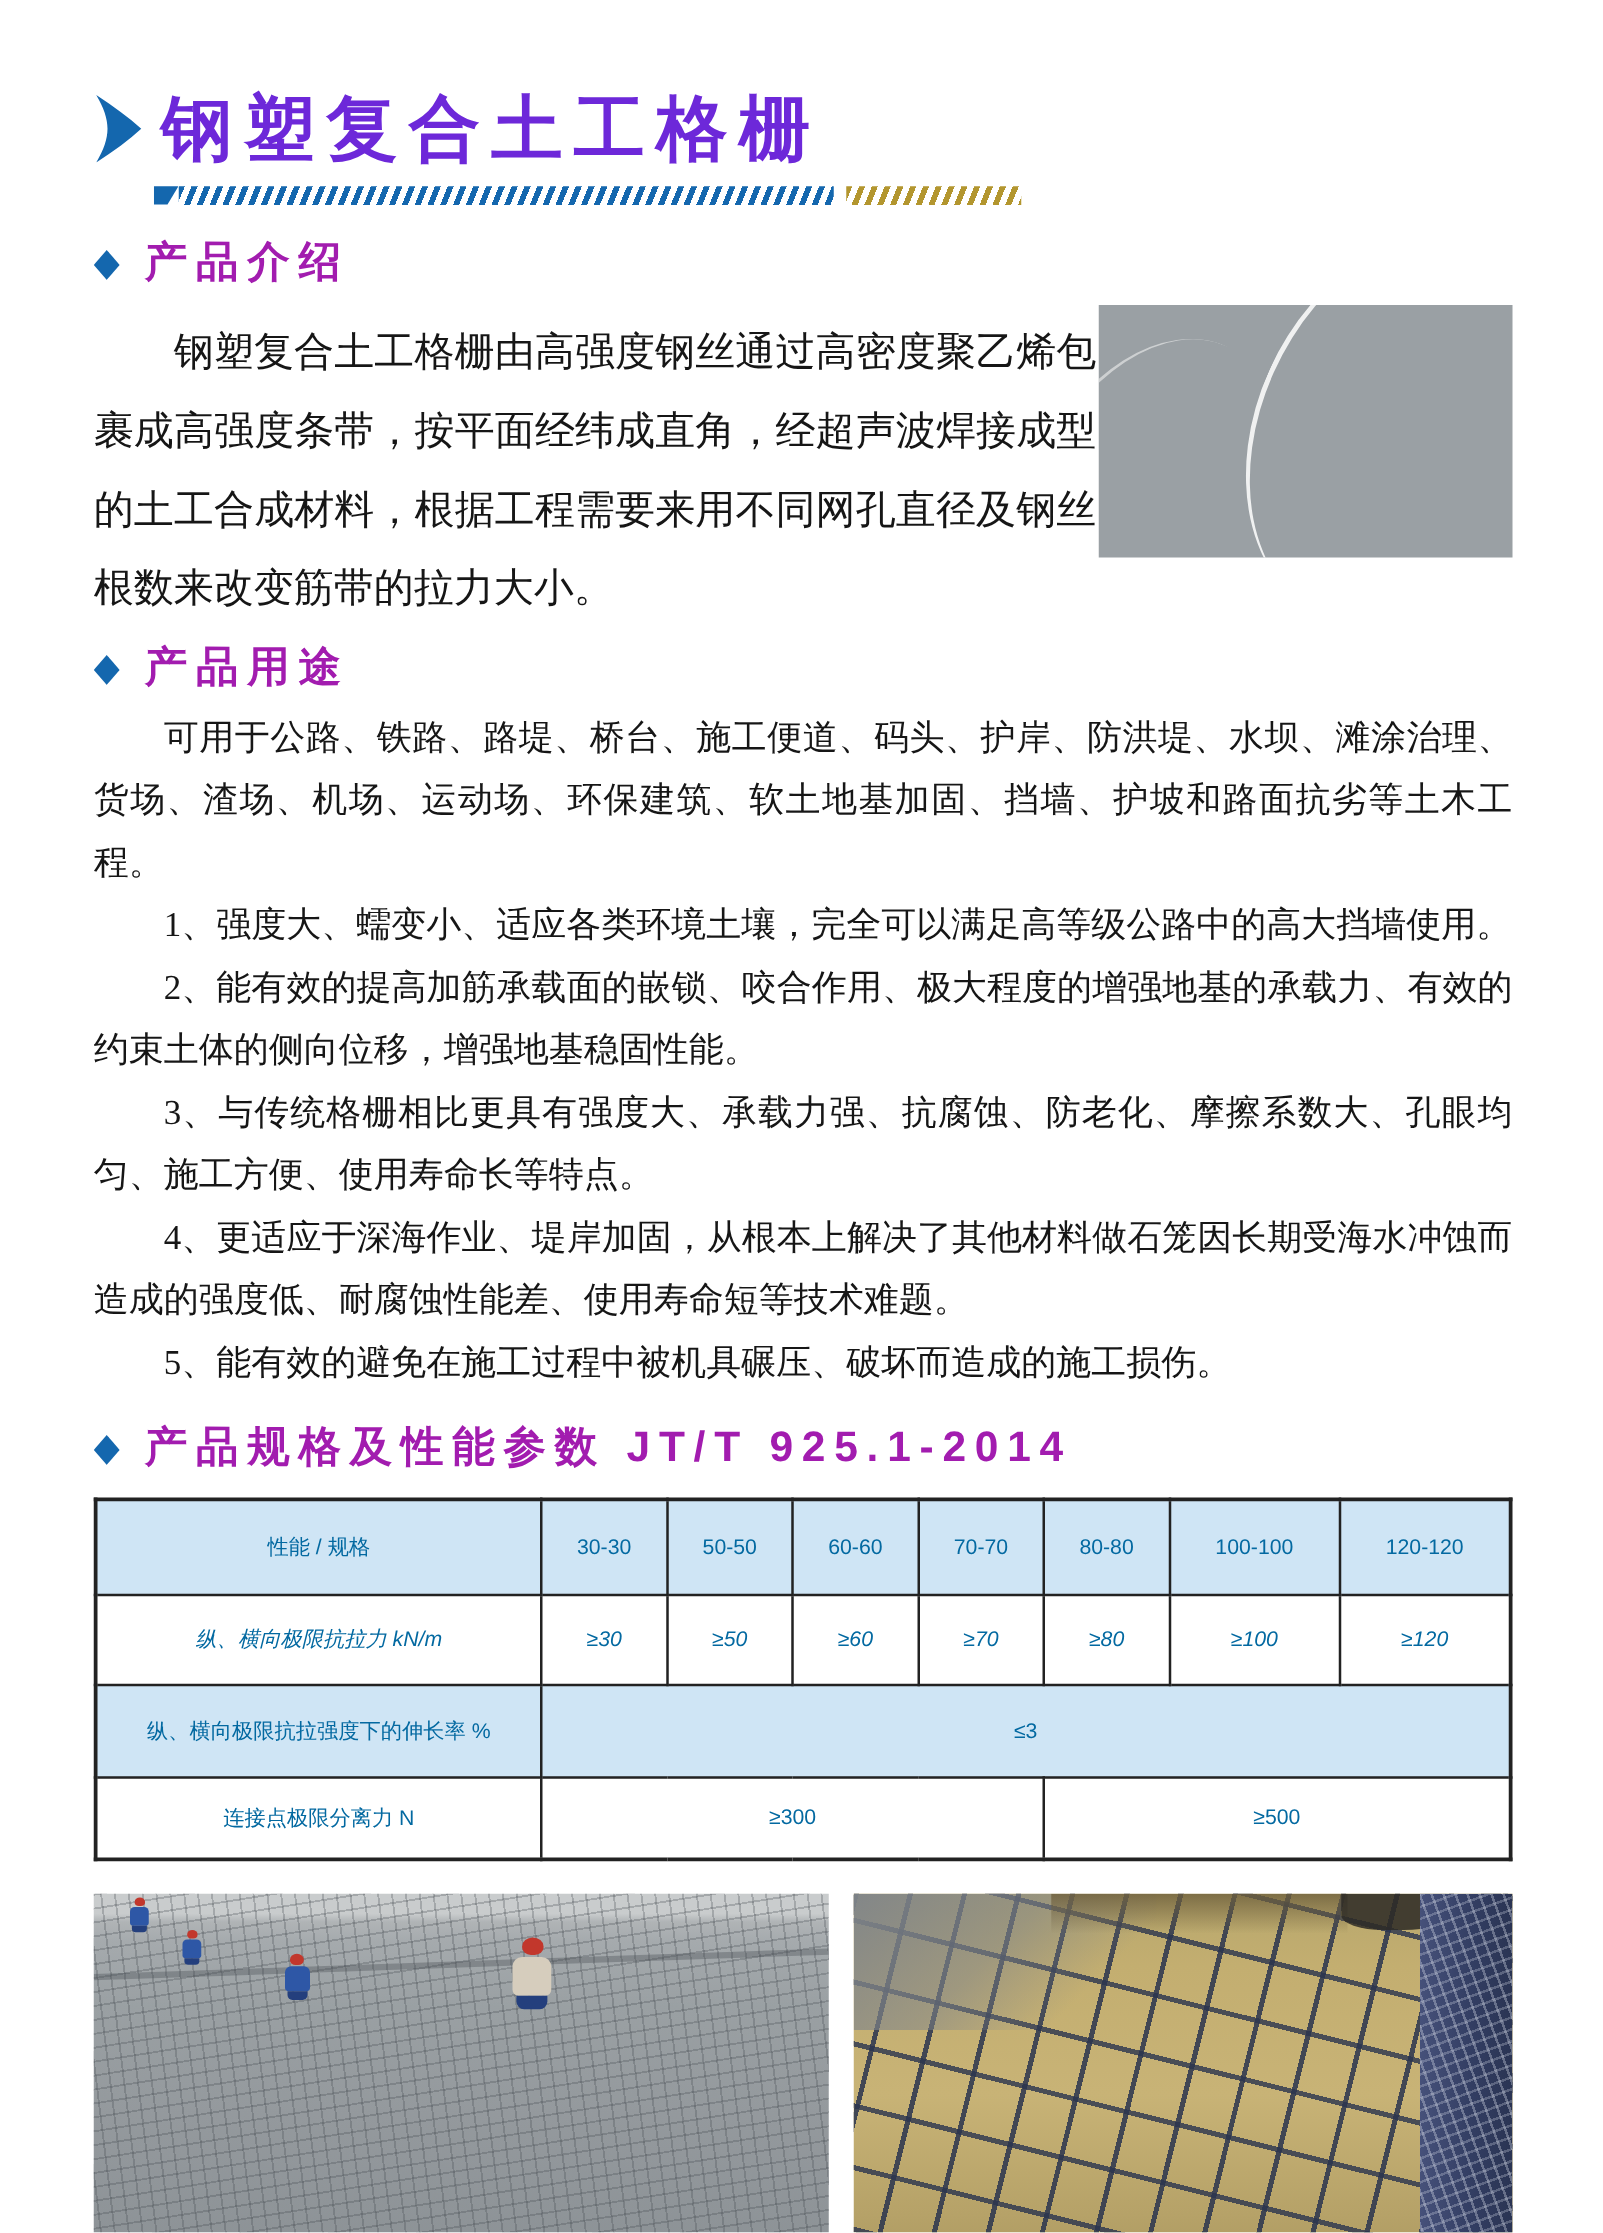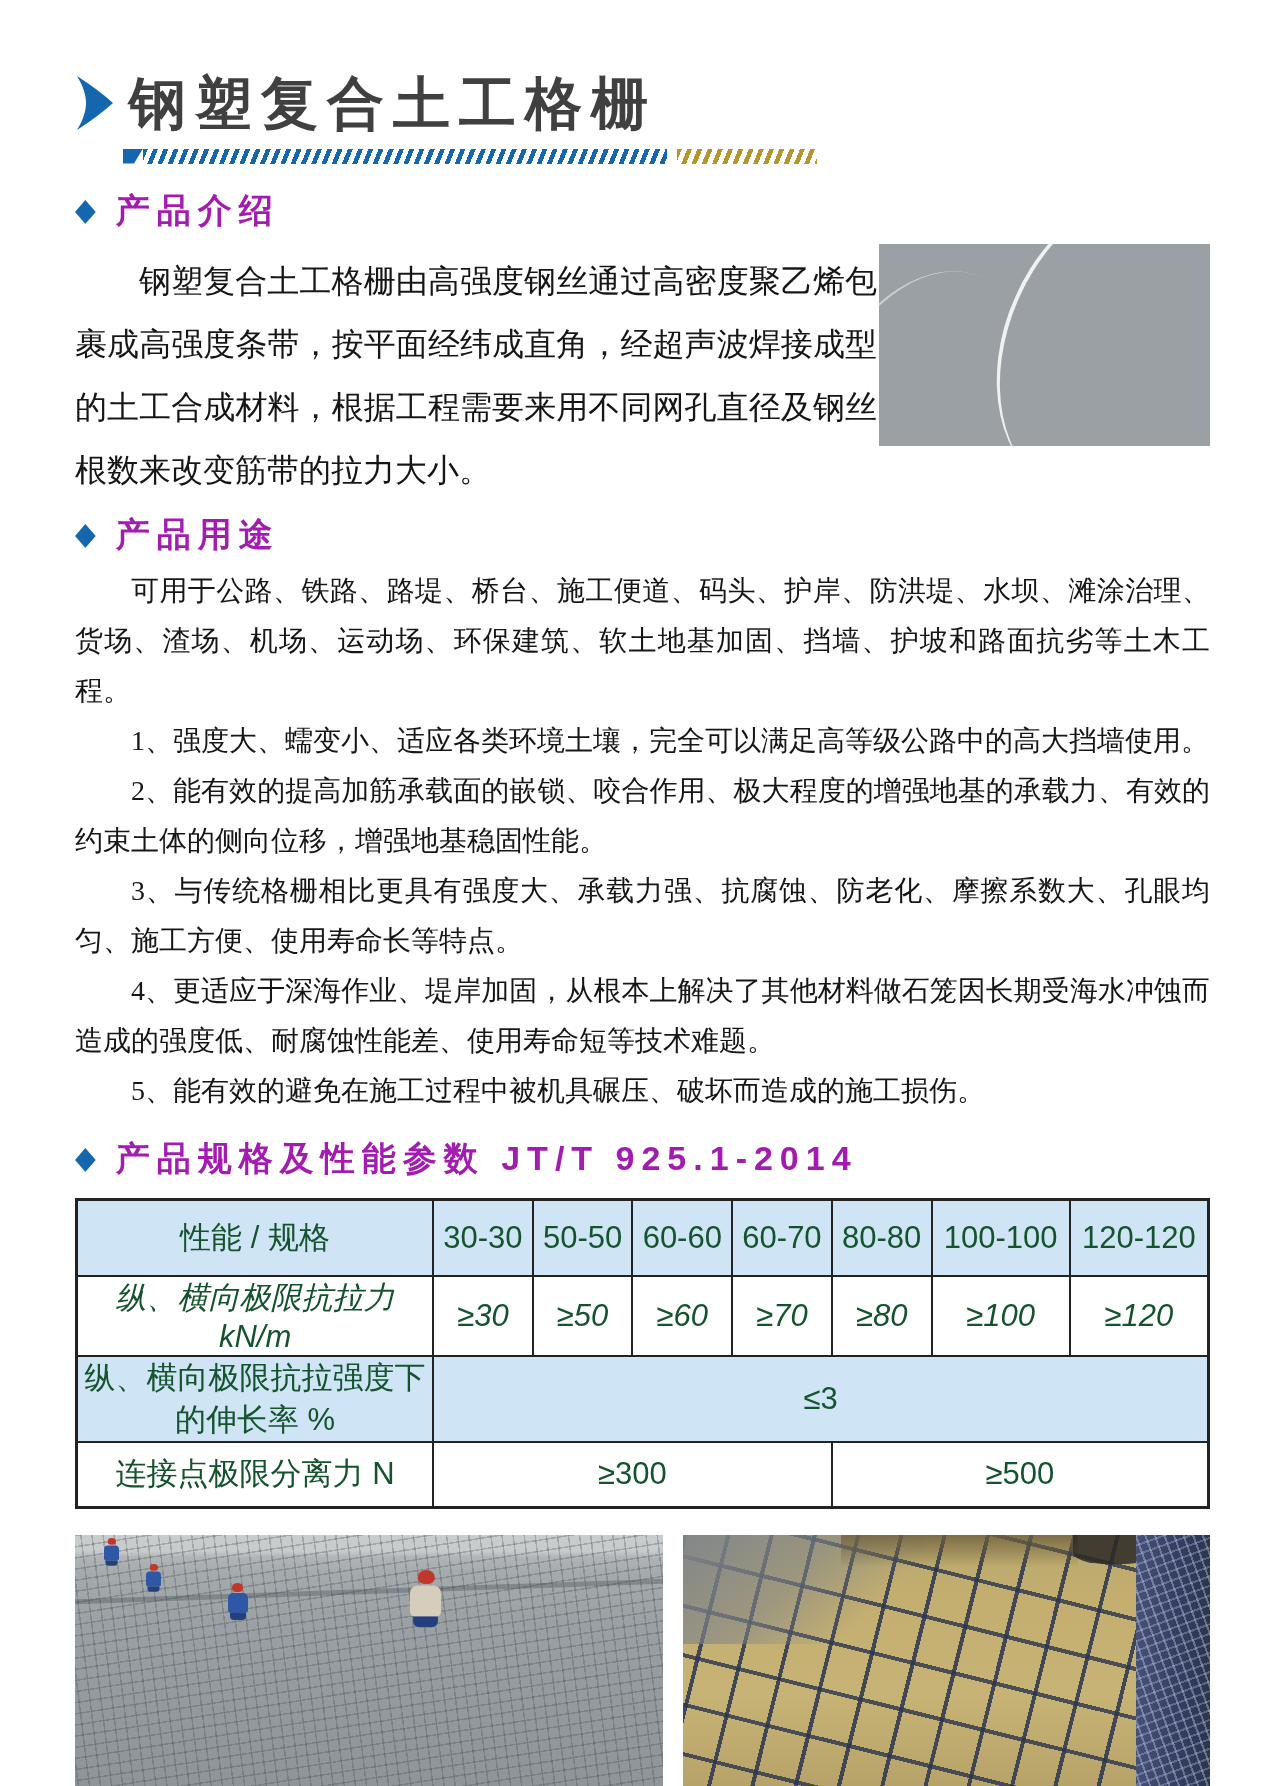"钢塑复合土工格栅" .page-title { color: #404040 -> #6d28d9 }
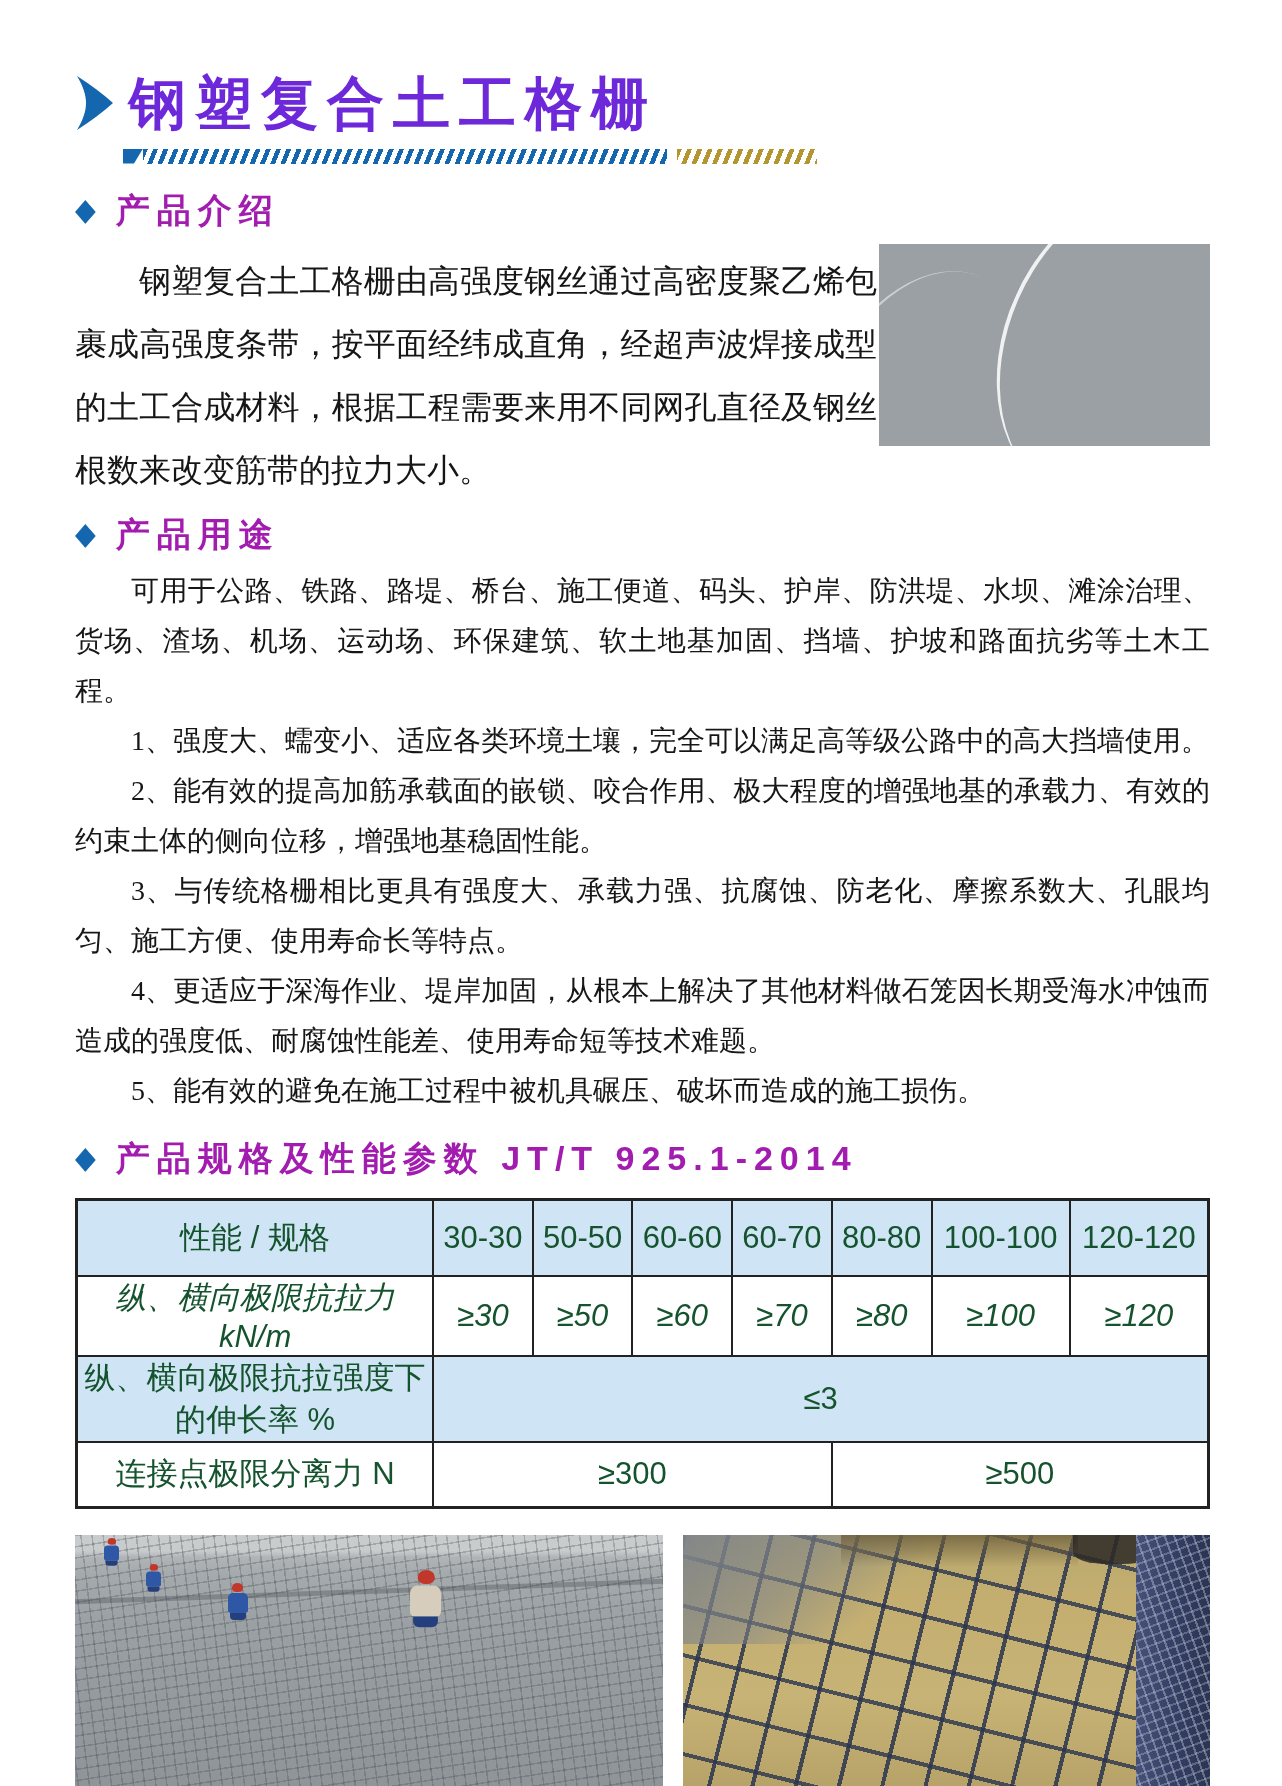"性能 / 规格" .spec-table { color: #14532d -> #0369a1; font-size: 31px -> 17px }
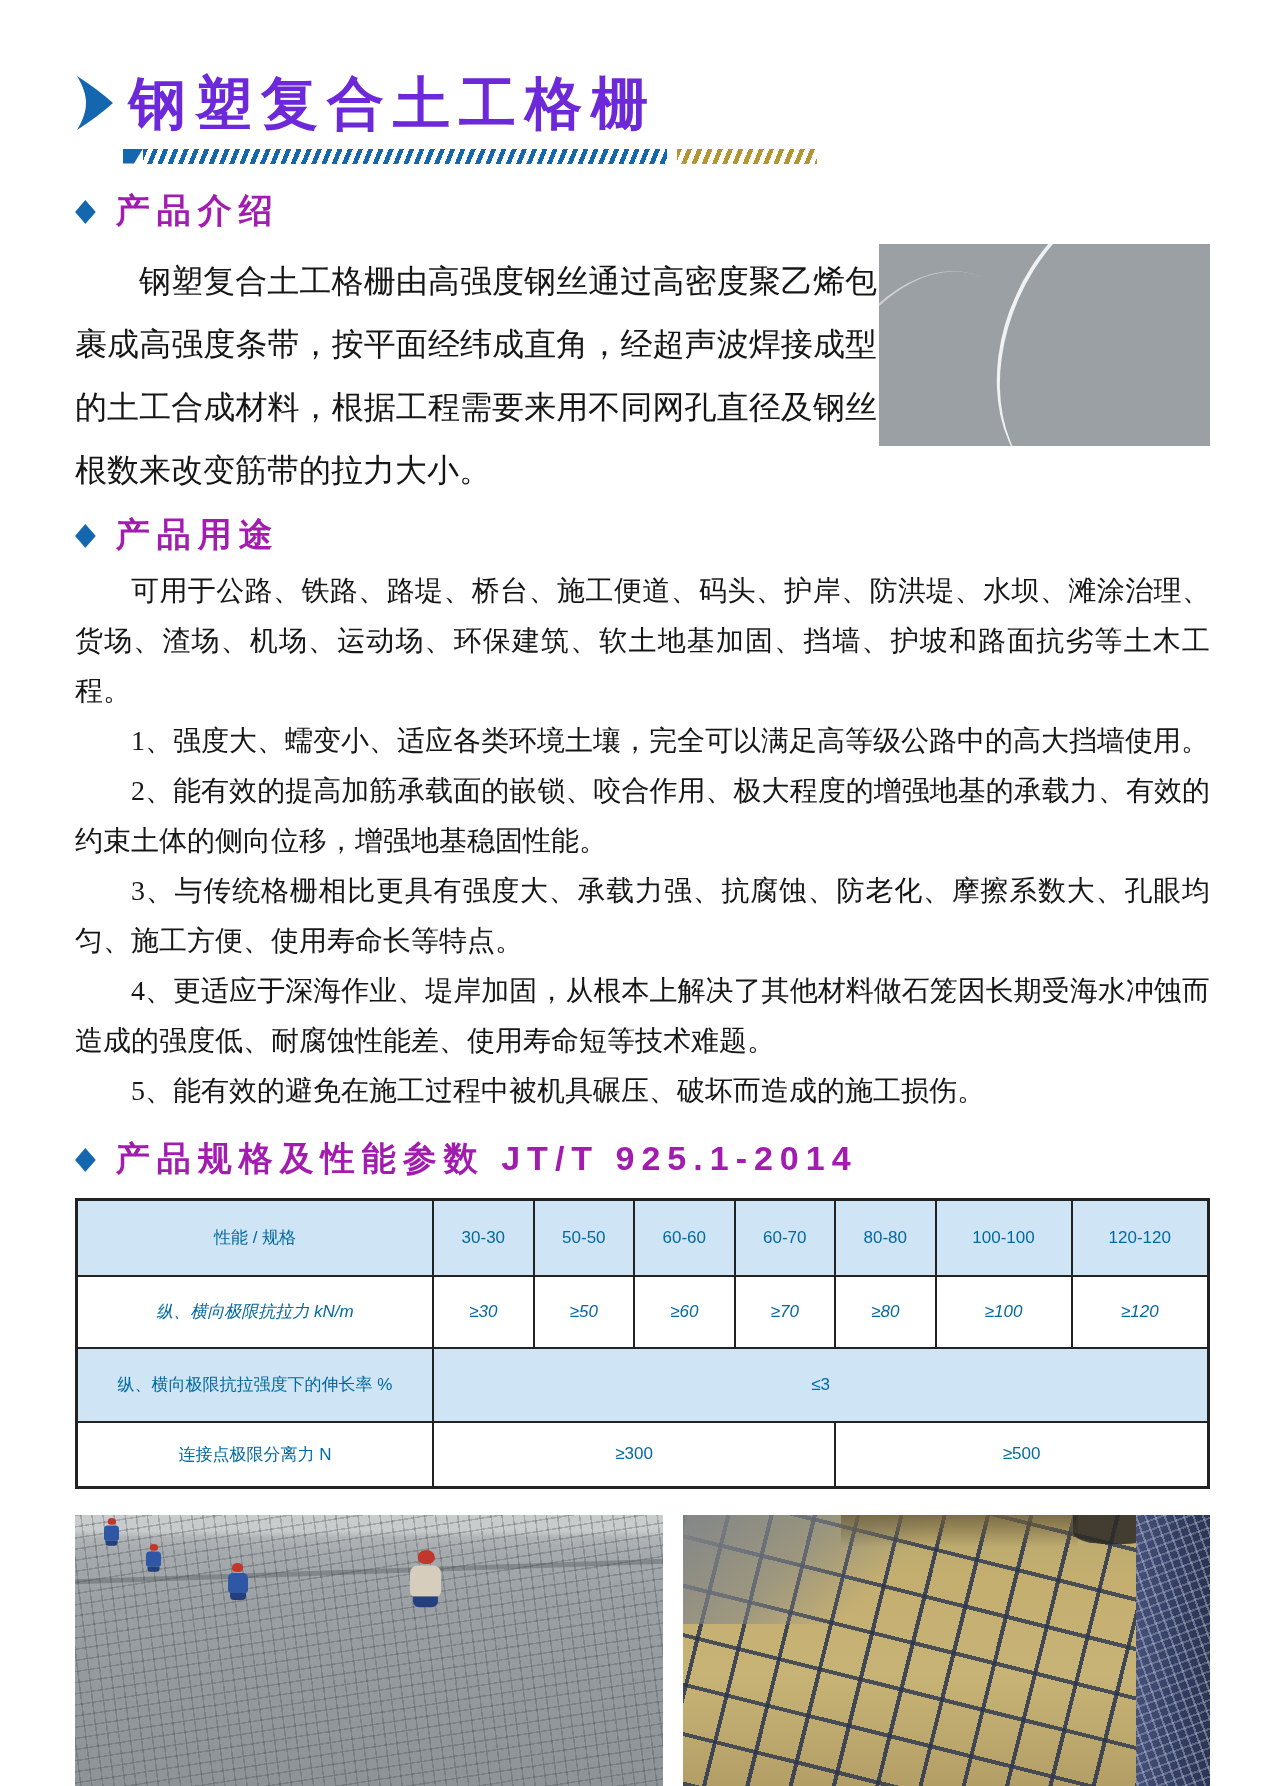"60-70" th { text: 60-70 -> 70-70 }
